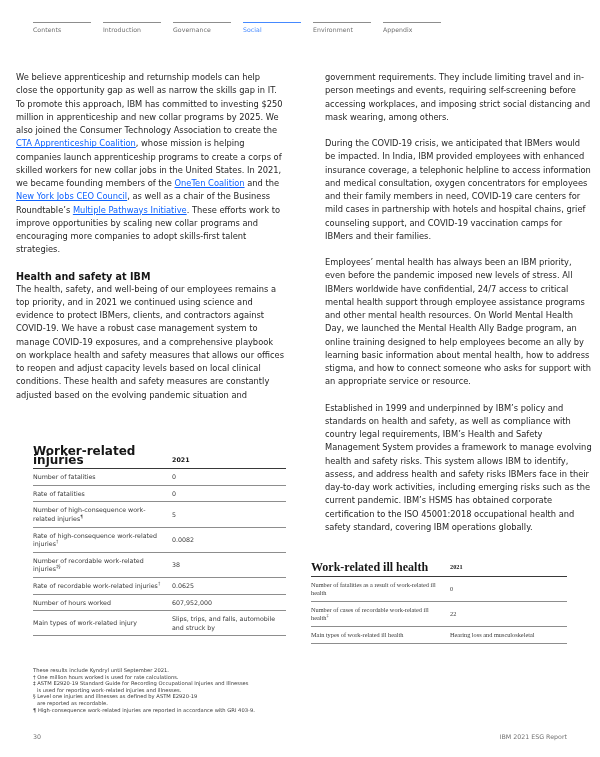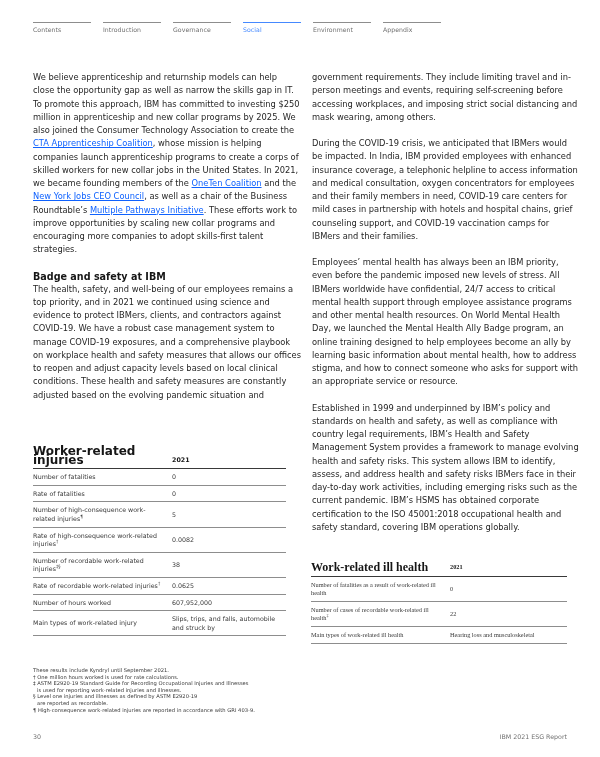"We believe apprenticeship and returnship" .col-left { left: 33px -> 16px }
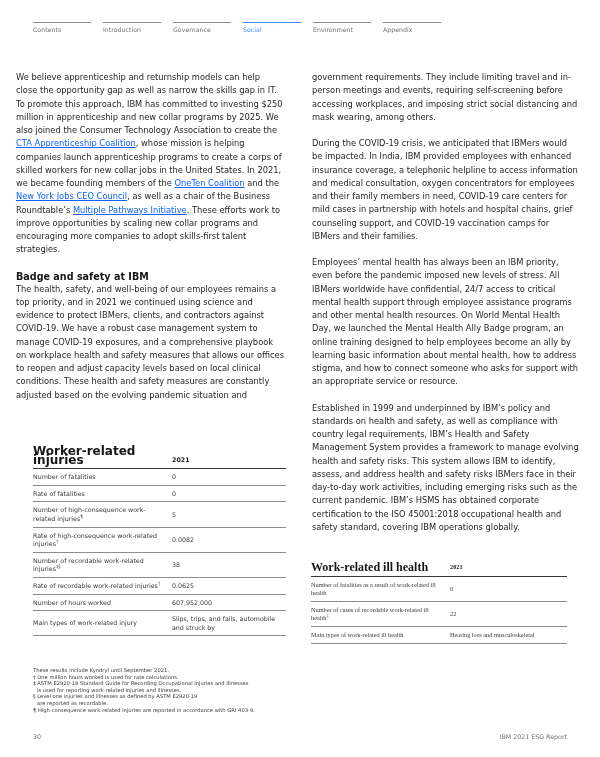"government requirements. They include" .col-right { left: 312px -> 325px }
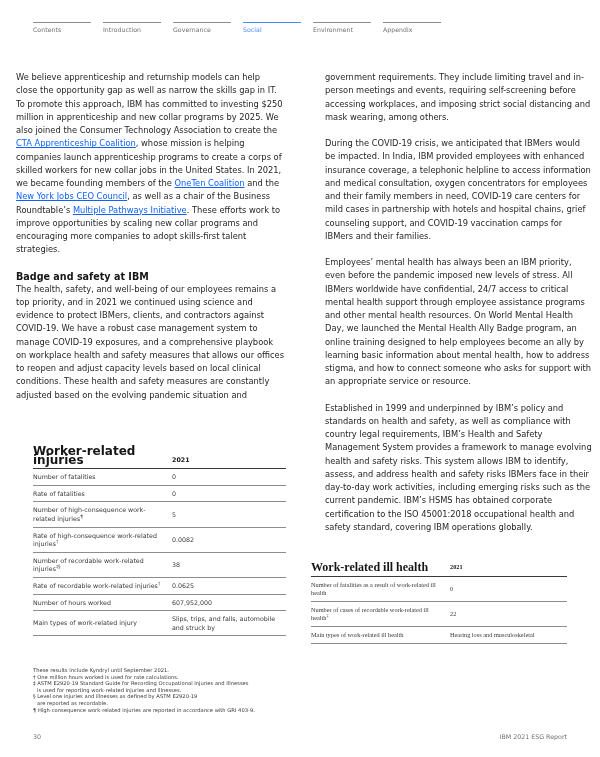"Badge and safety at IBM" div.h2 { text: Badge -> Health }
